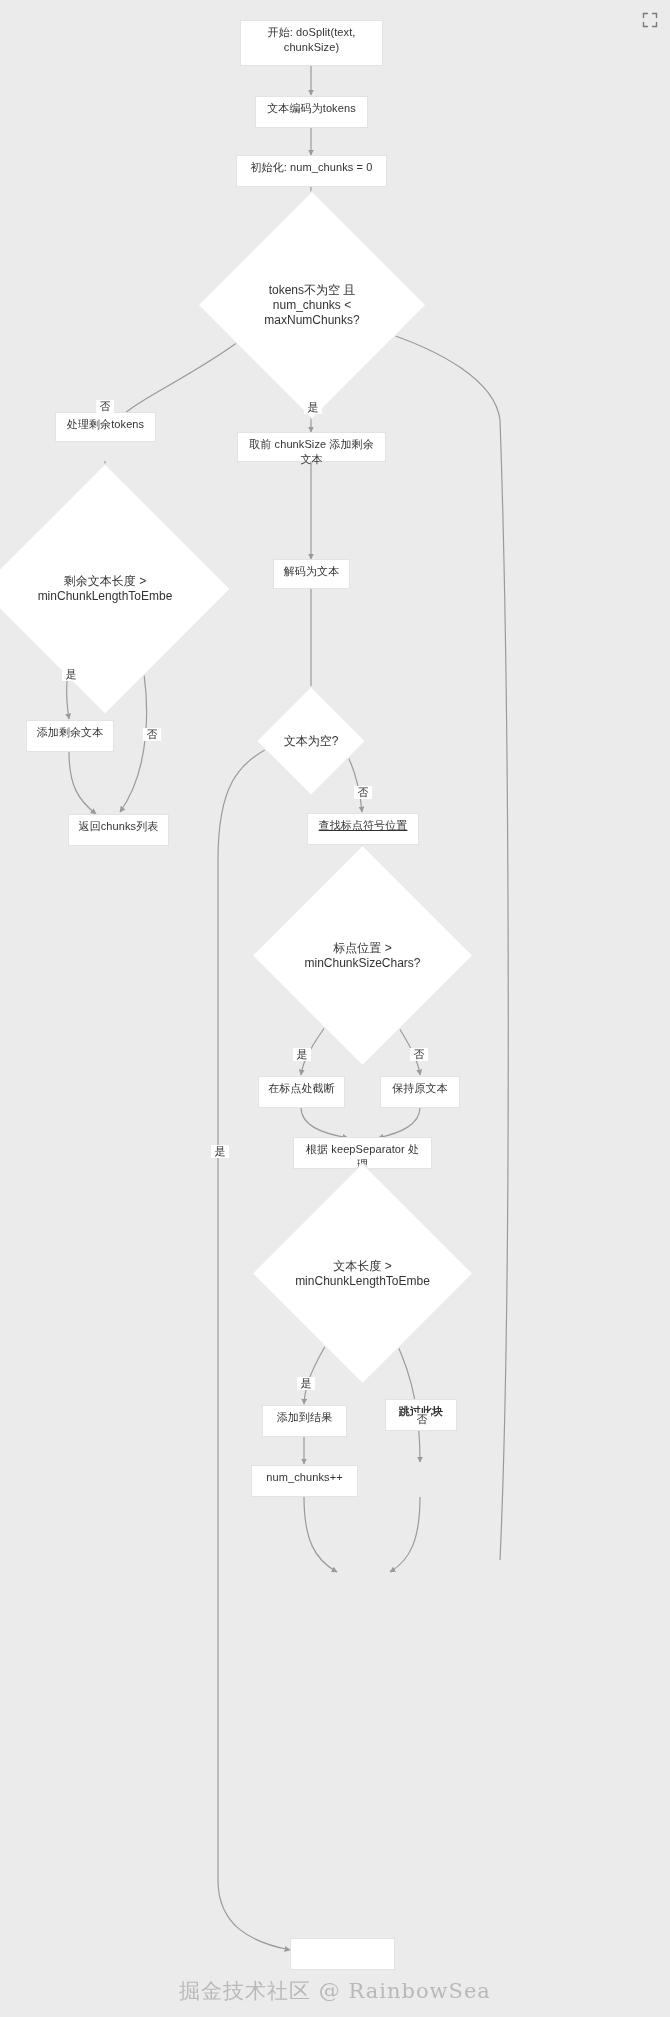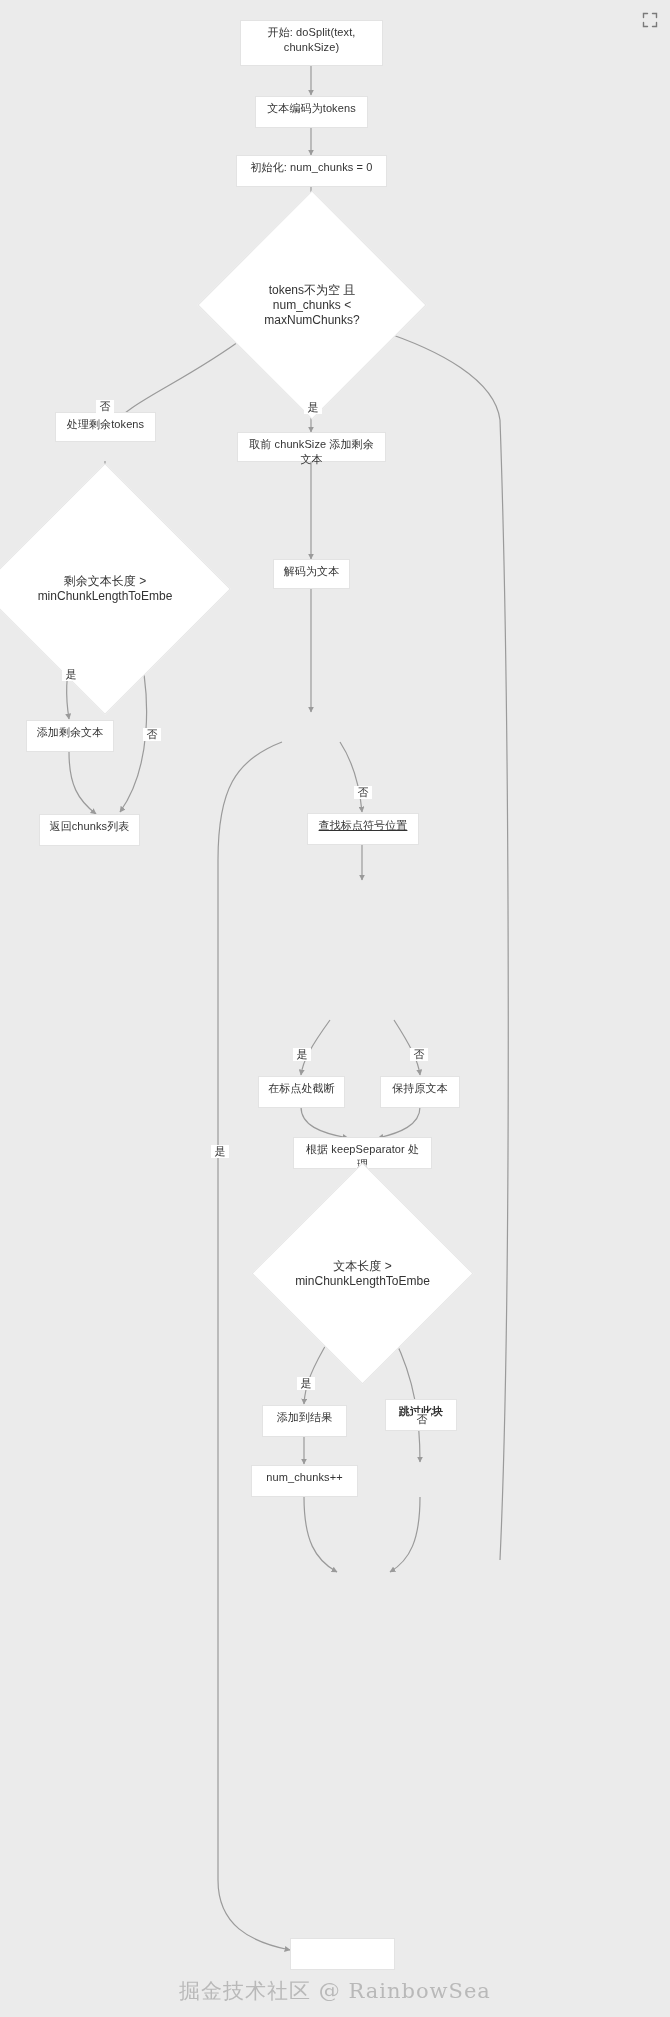"文本为空?" div.diamond { html: none -> <div> <span></span> <span>文本为空?</span> </div> }
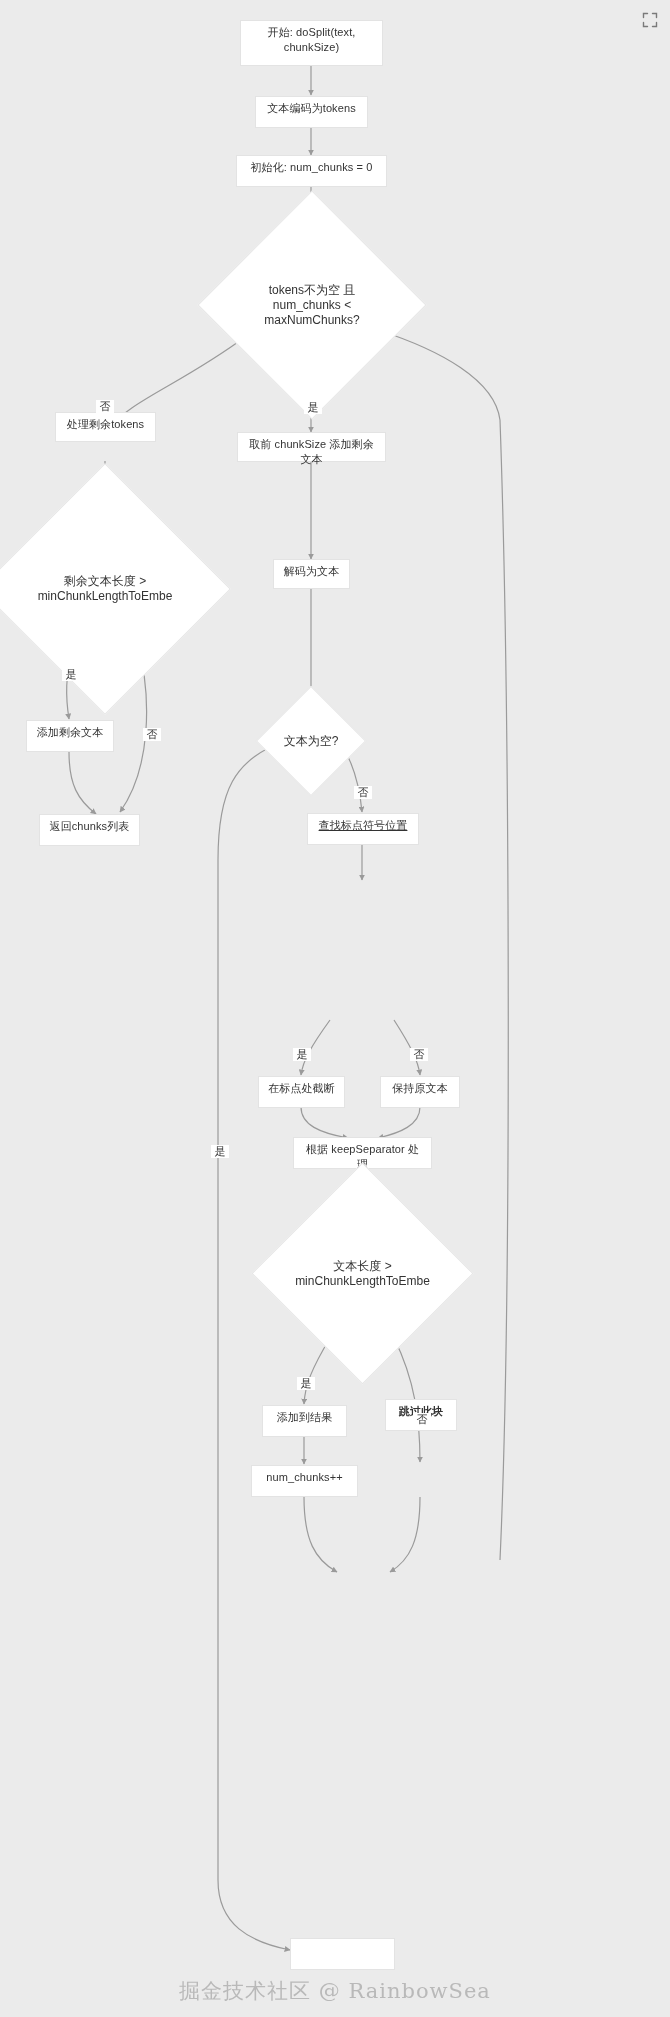"返回chunks列表" div.node { left: 39px -> 68px }
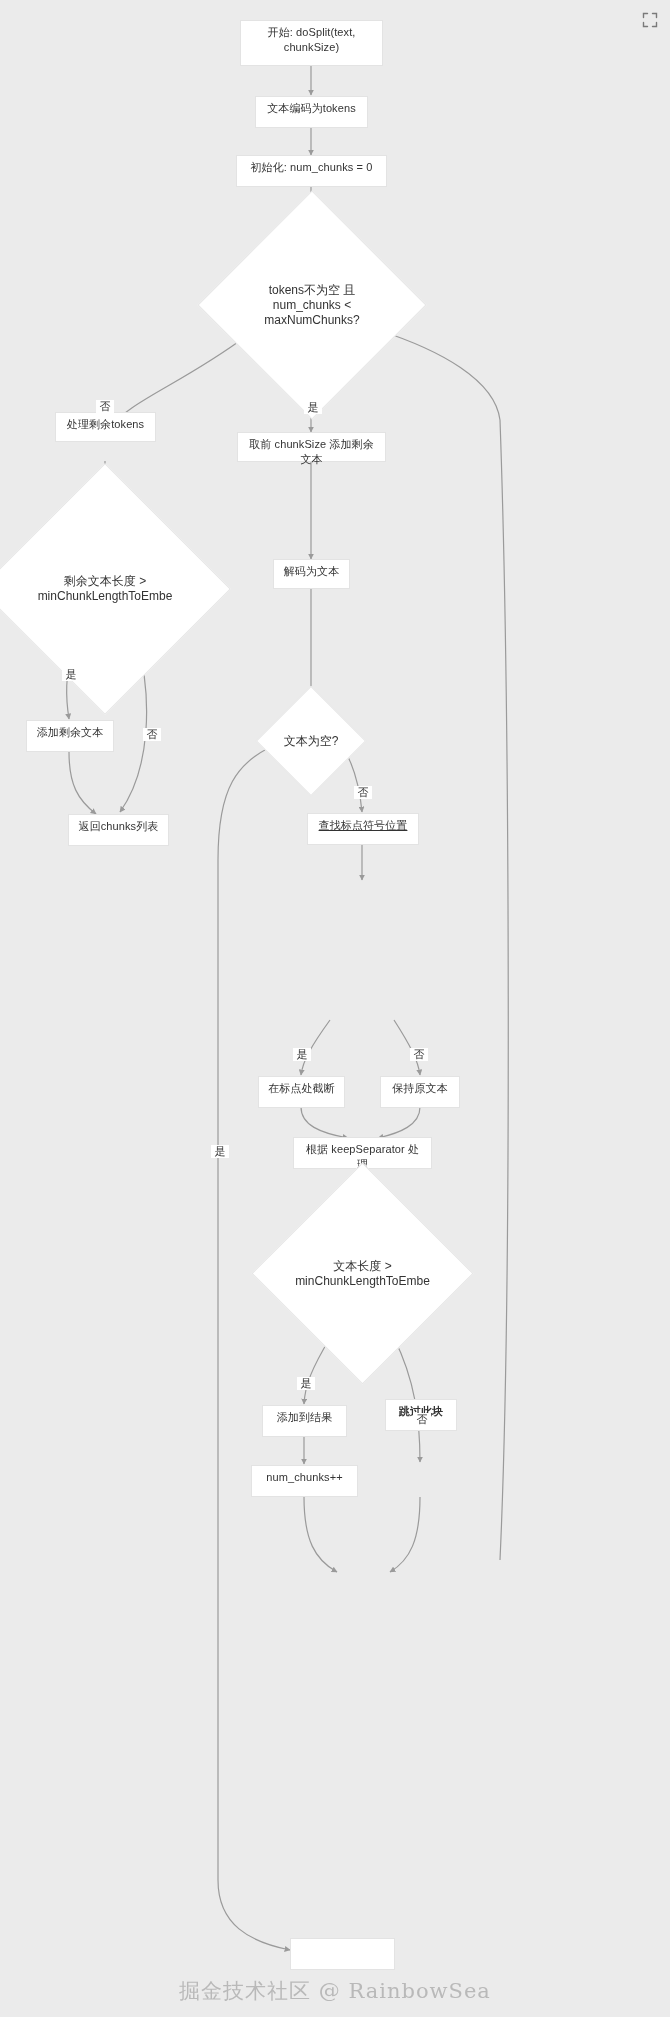"标点位置 >" div.diamond { html: none -> <div> <span></span> <span>标点位置 &gt; minChunkSizeChars?</span> </div> }
